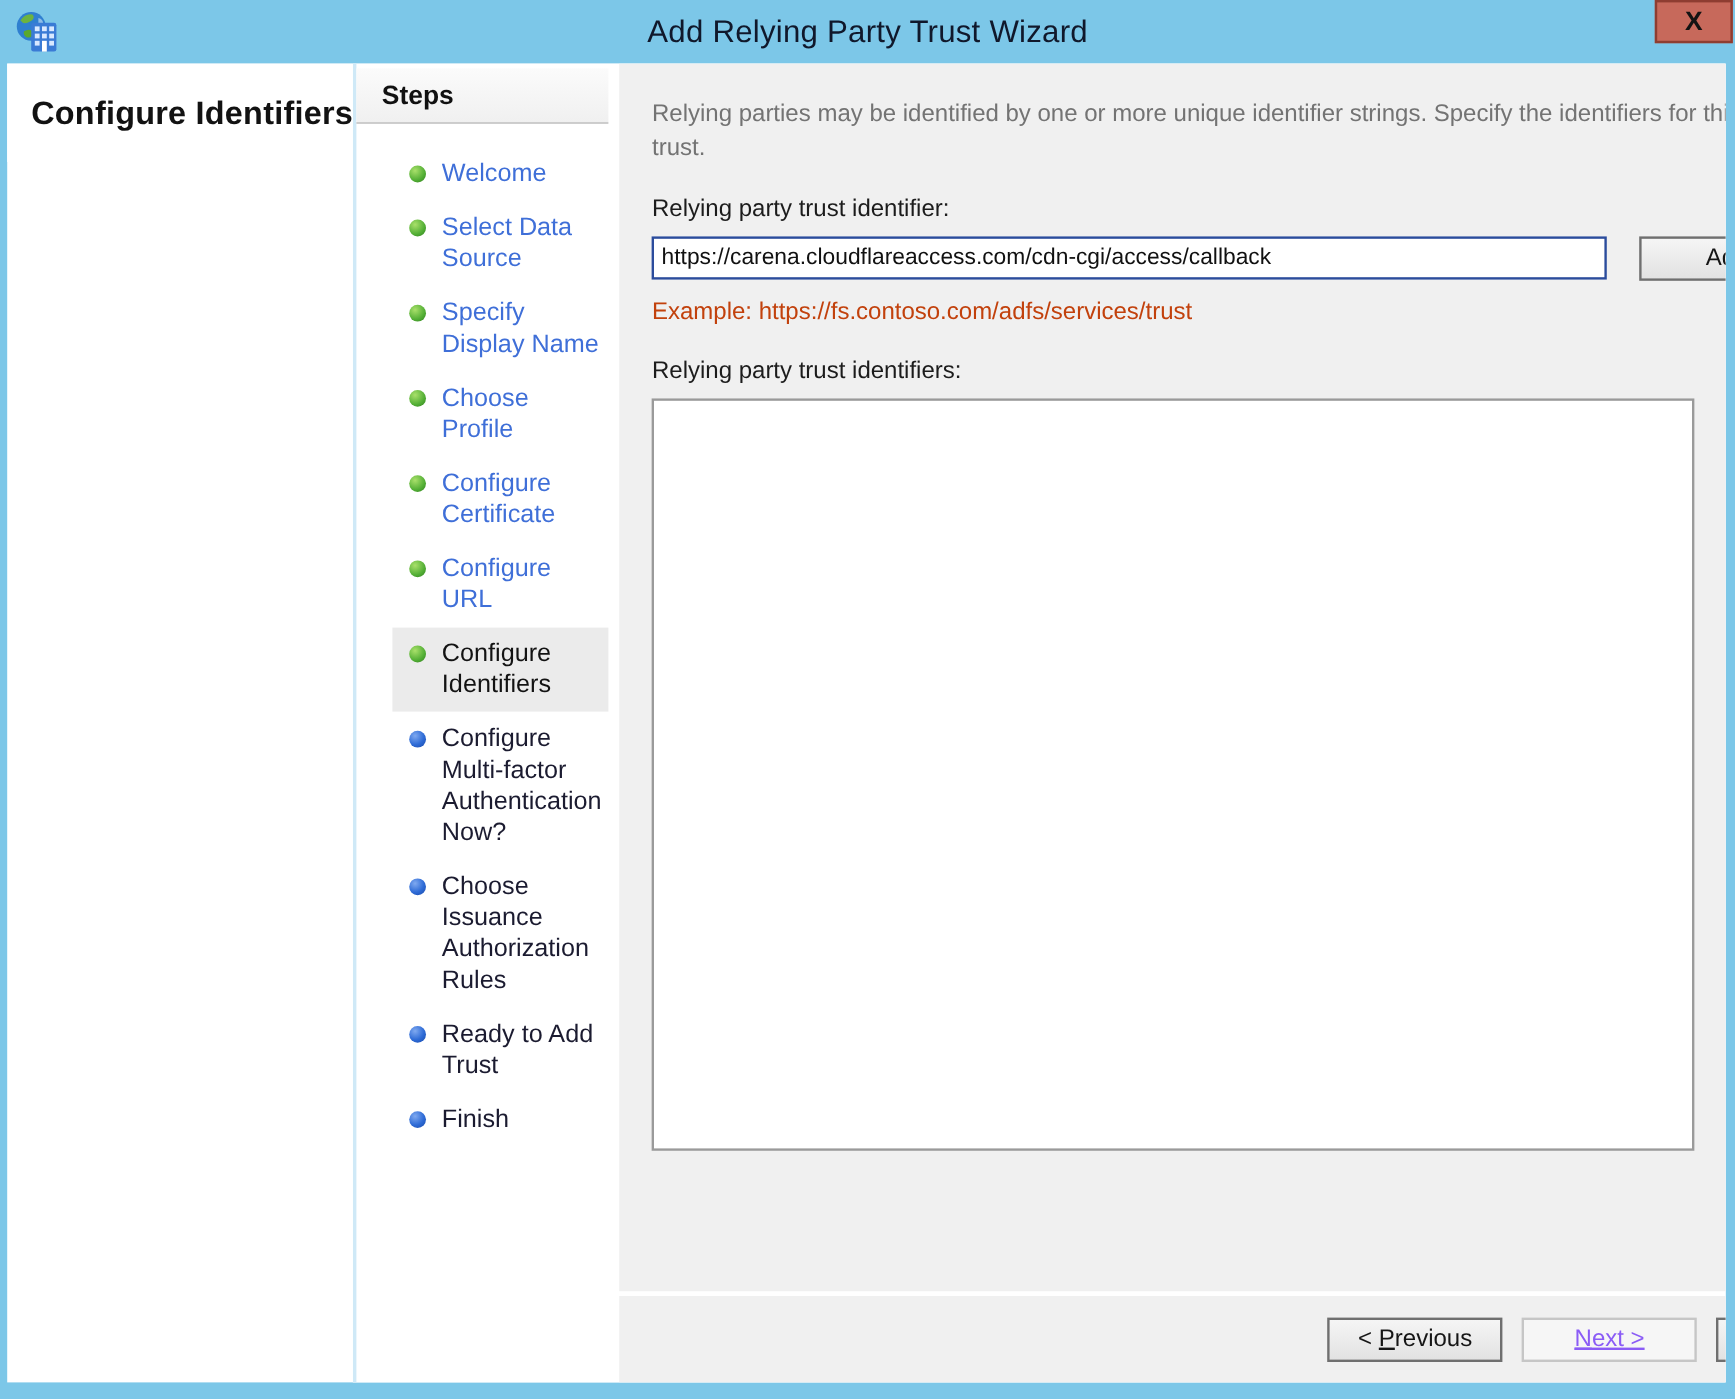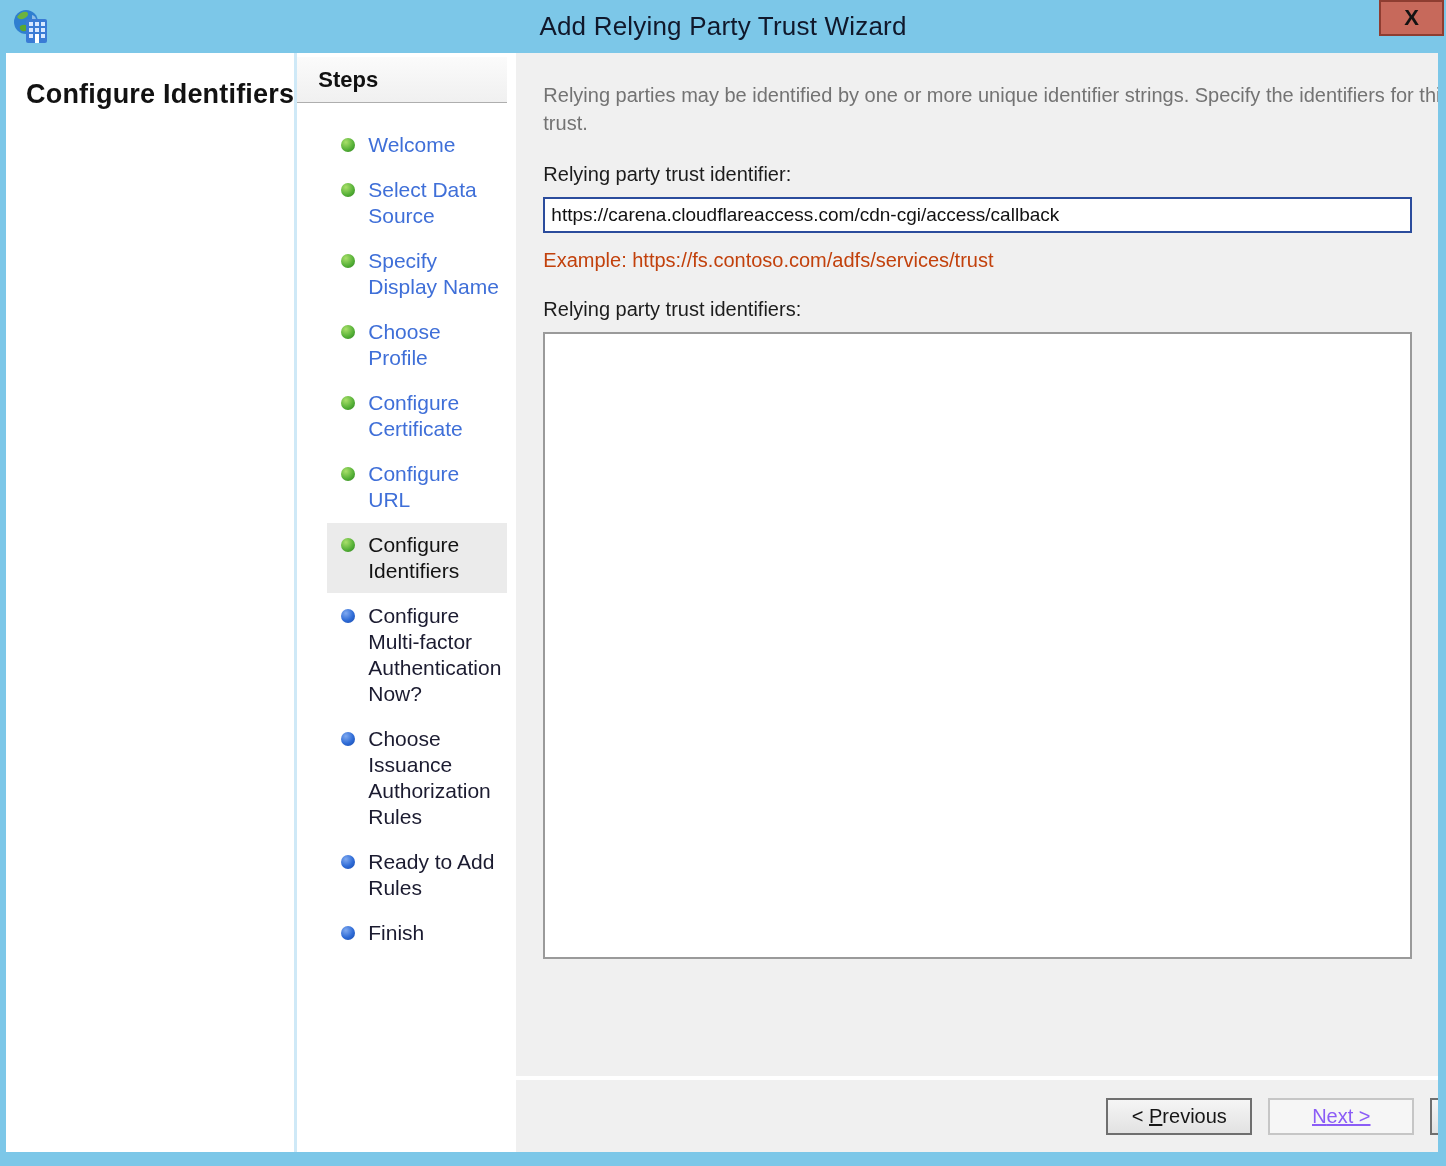"https://carena.cloudflareaccess.com/cdn-" .id-input { width: 869px -> 796px }
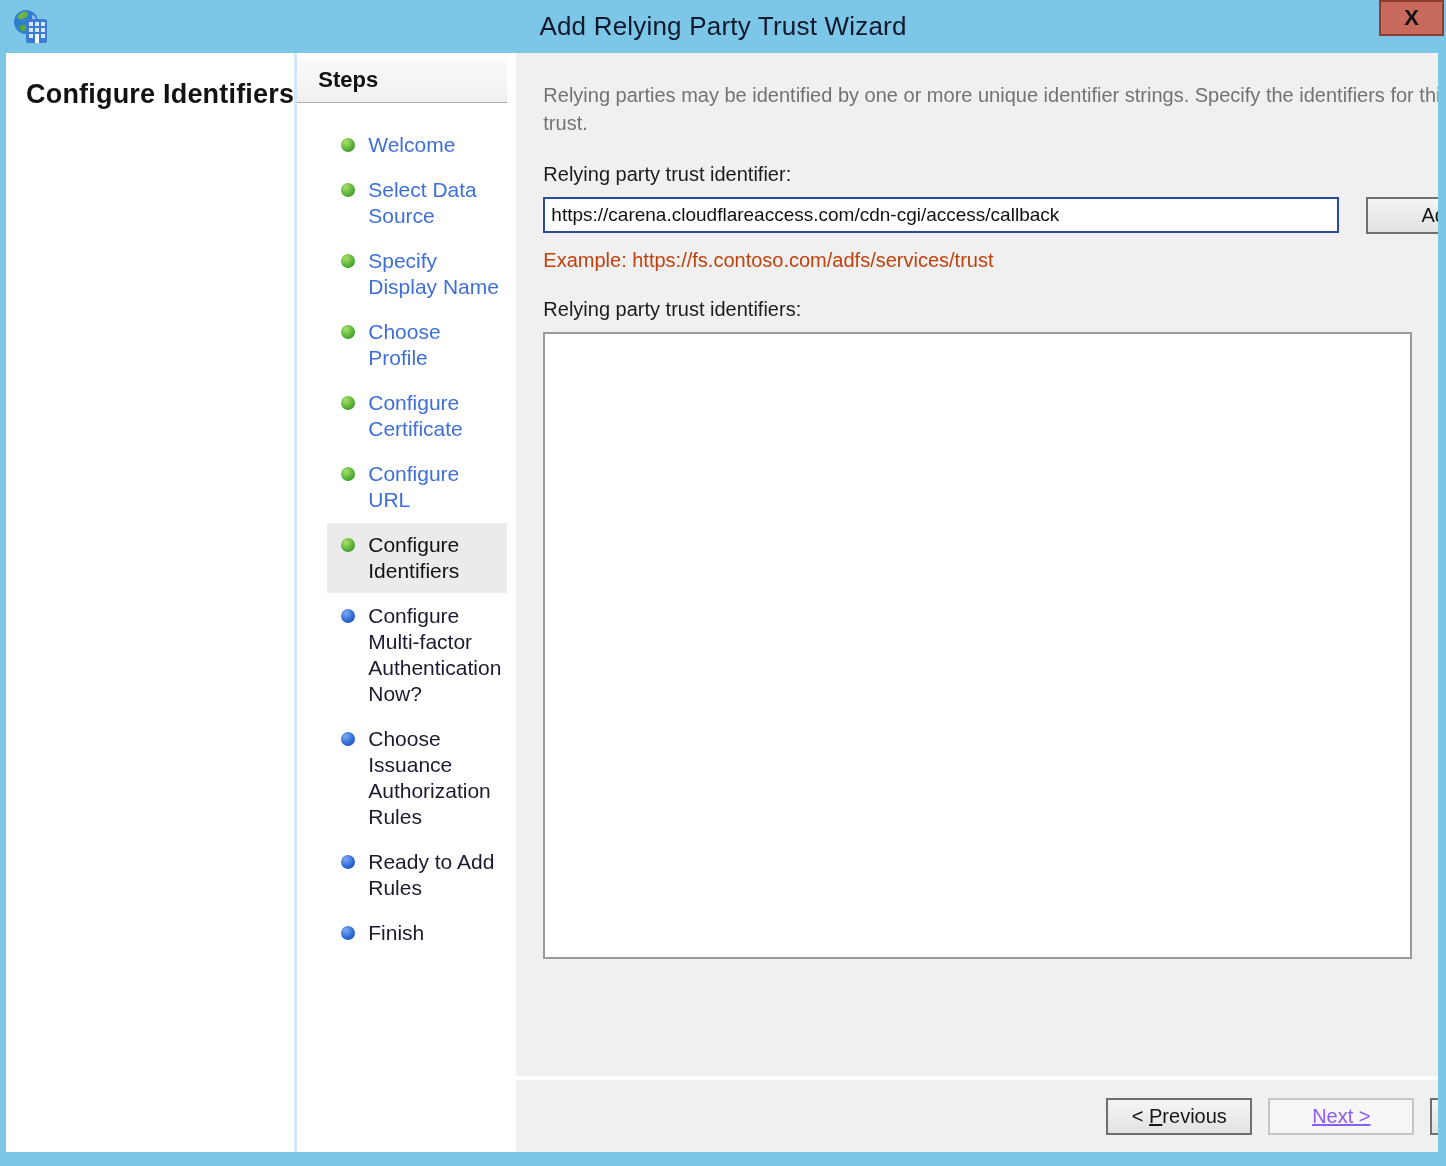"Ready to Add Rules" span.step-label { text: Rules -> Trust }
